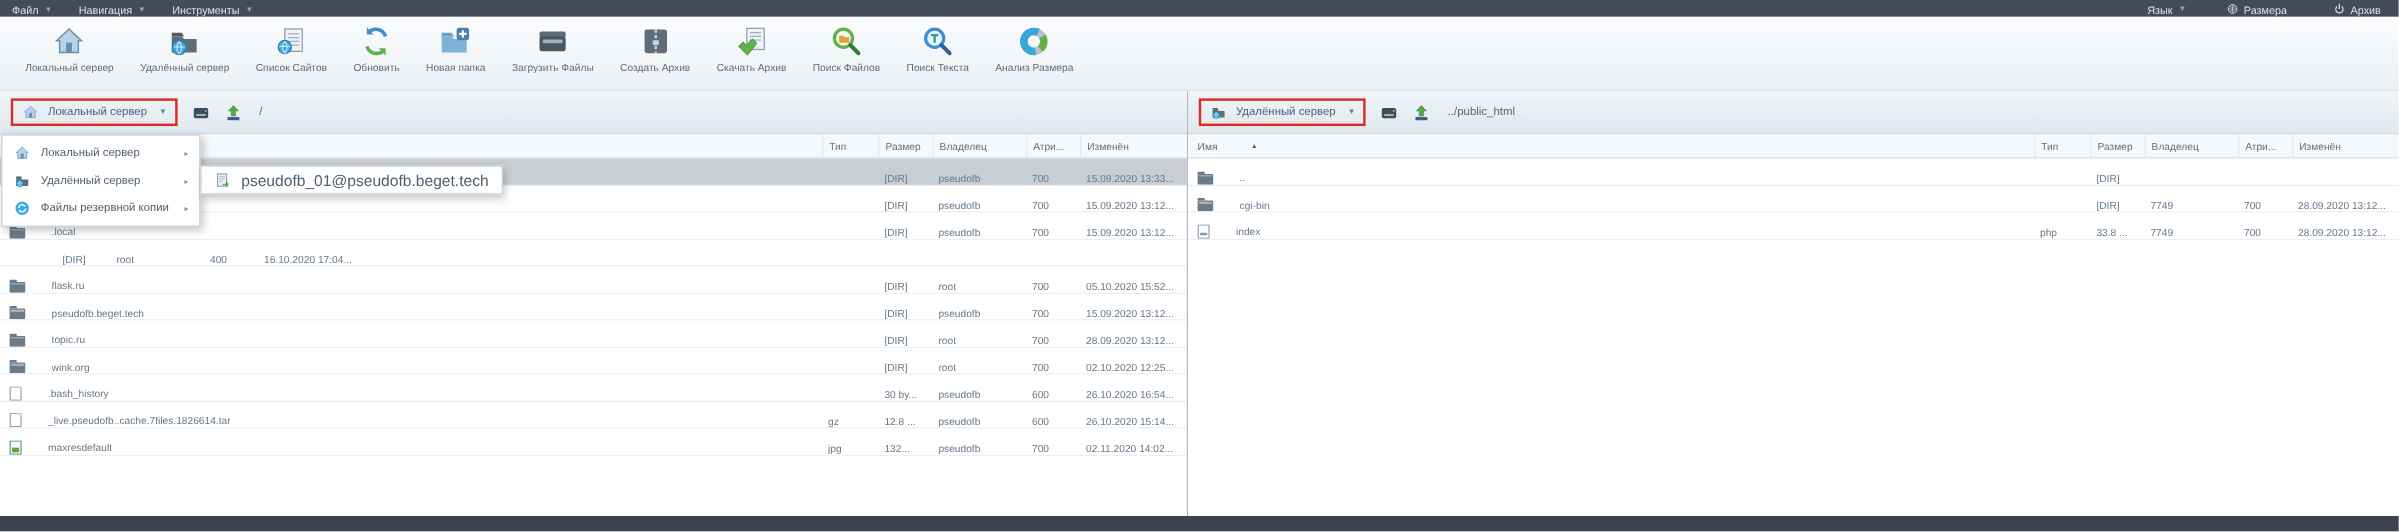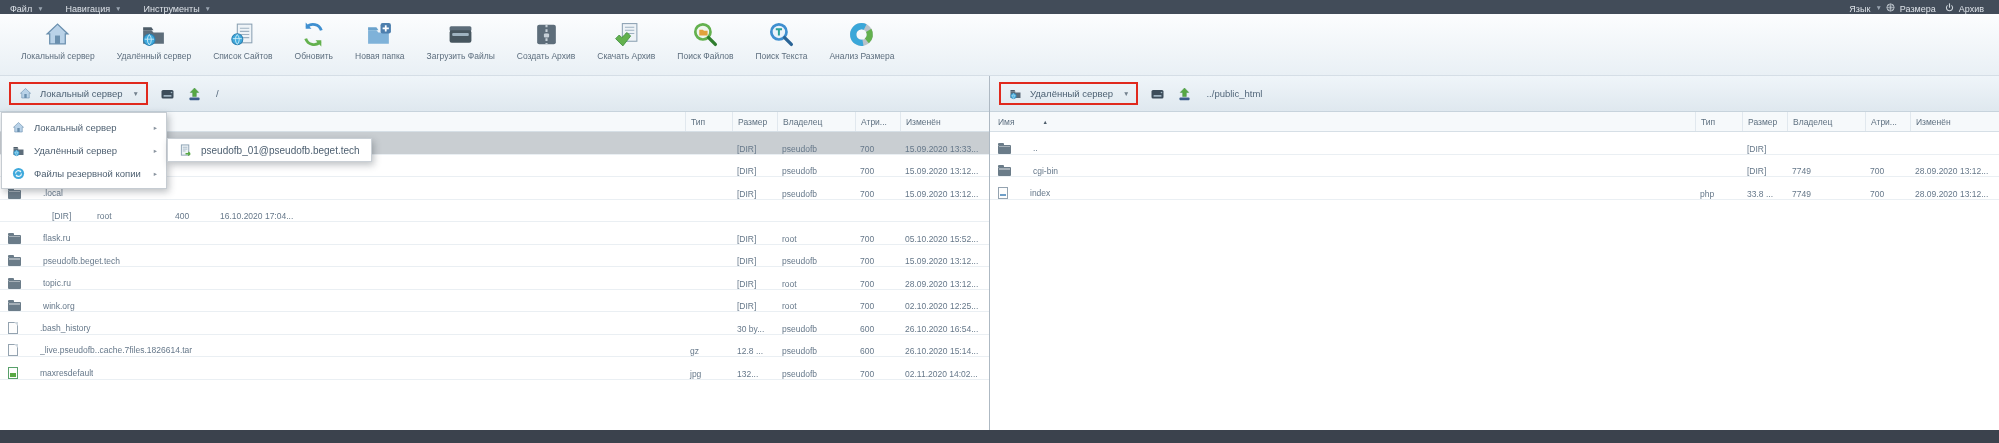"Язык" .tb-right { gap: 4px -> 34px }
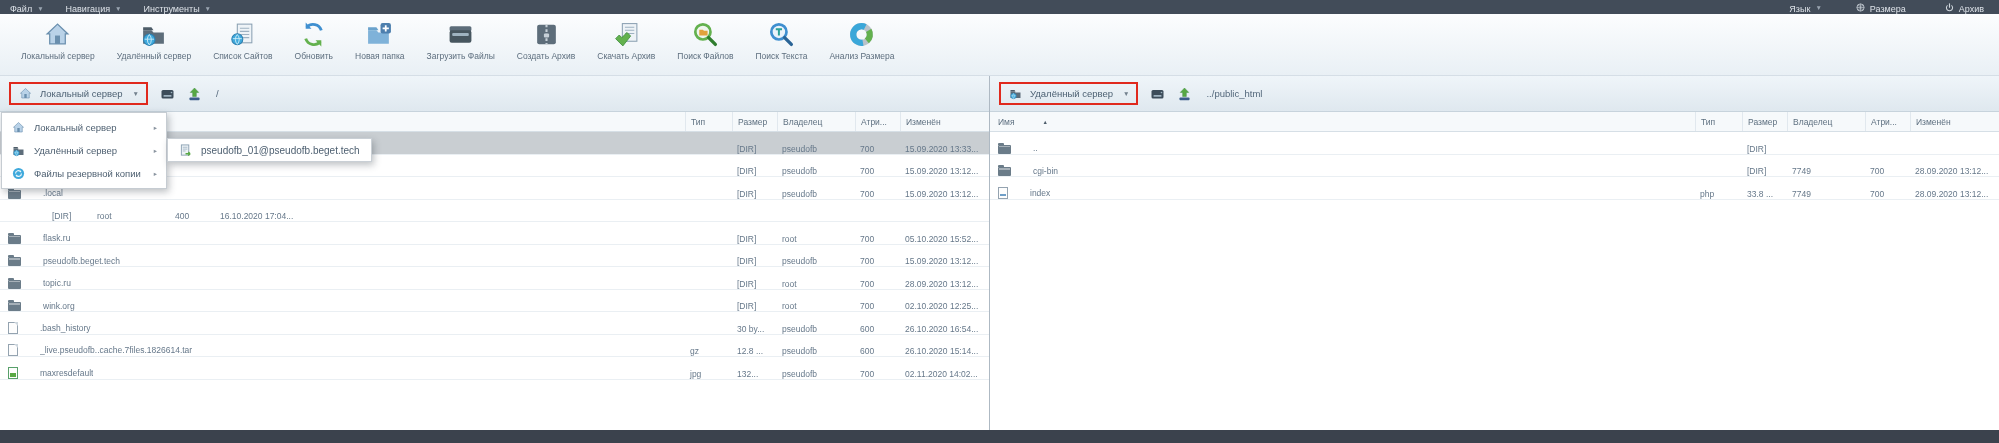"pseudofb_01@pseudofb.beget.tech" .ctx-sub { font-size: 10px -> 13px }
